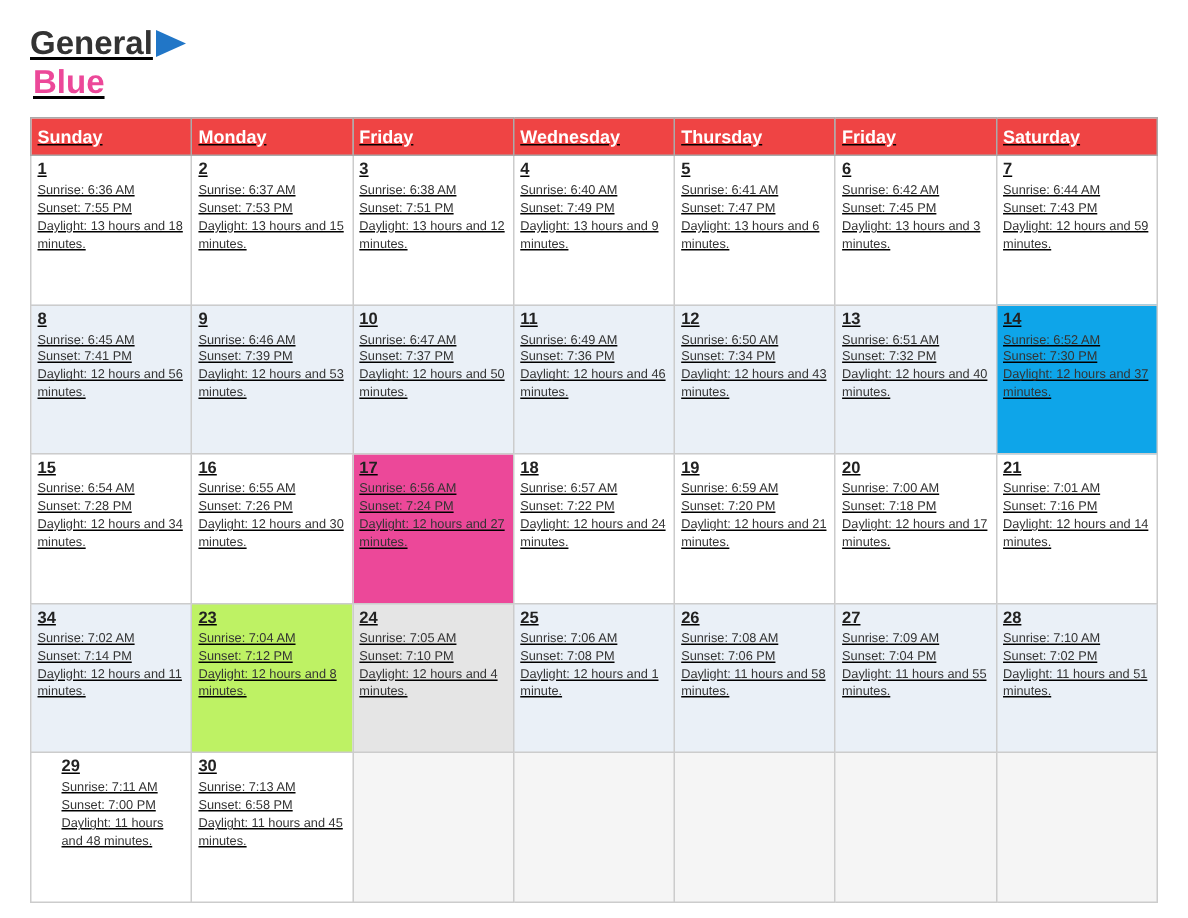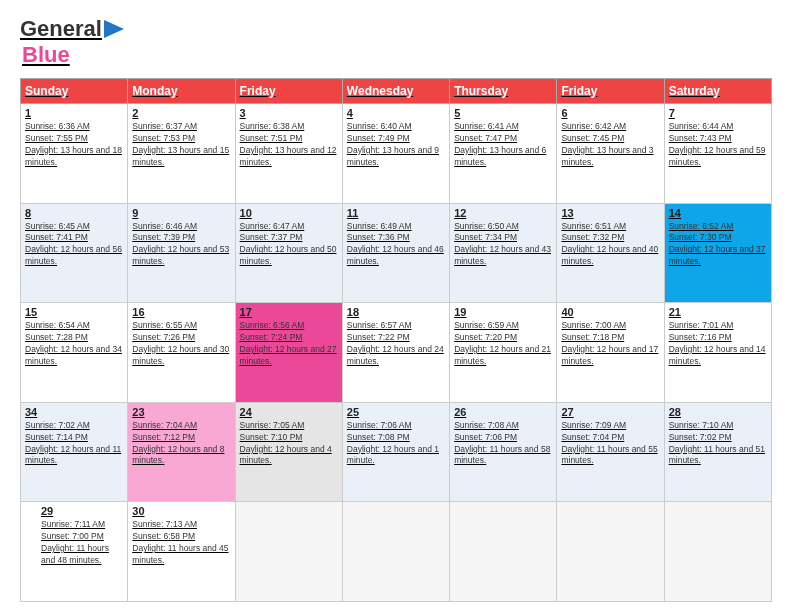"40" span.day-num { text: 40 -> 20 }
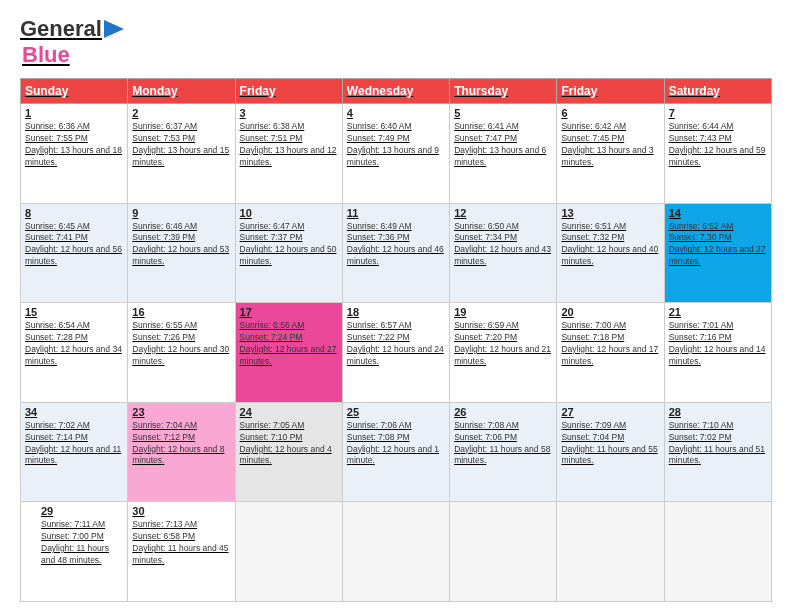"23" td { background: #f9a8d4 -> #bef264 }
